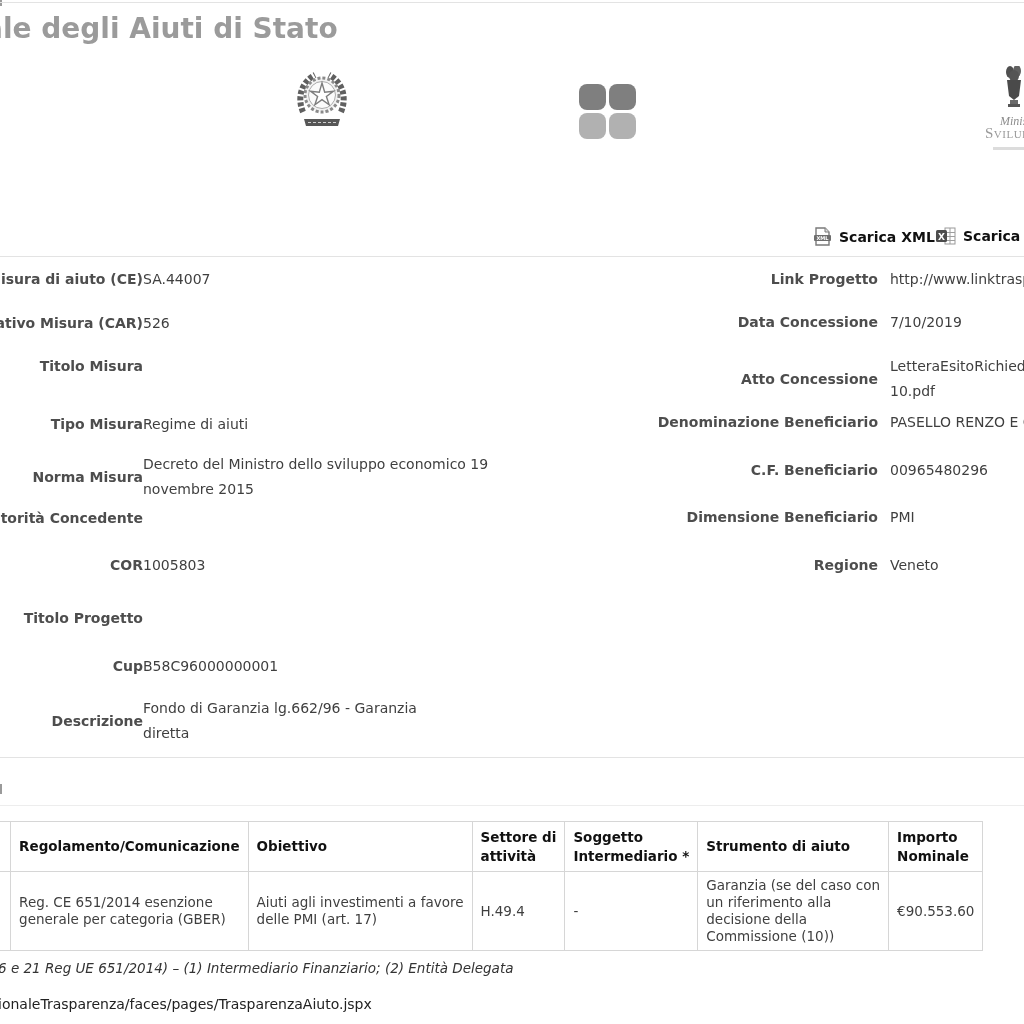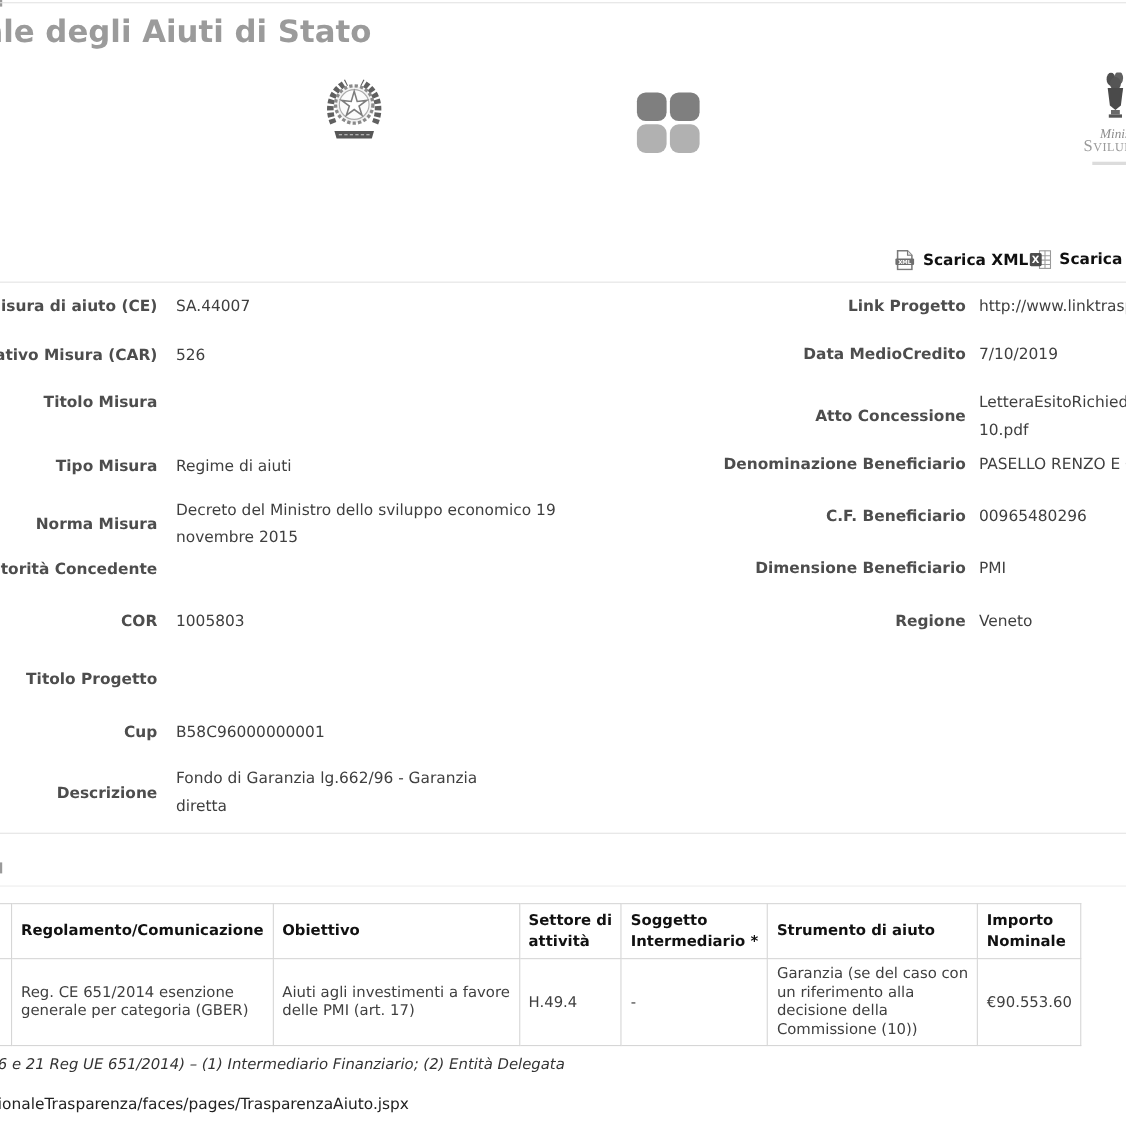"SA.44007" .fr.fl .val { margin-left: 17px -> 0 }
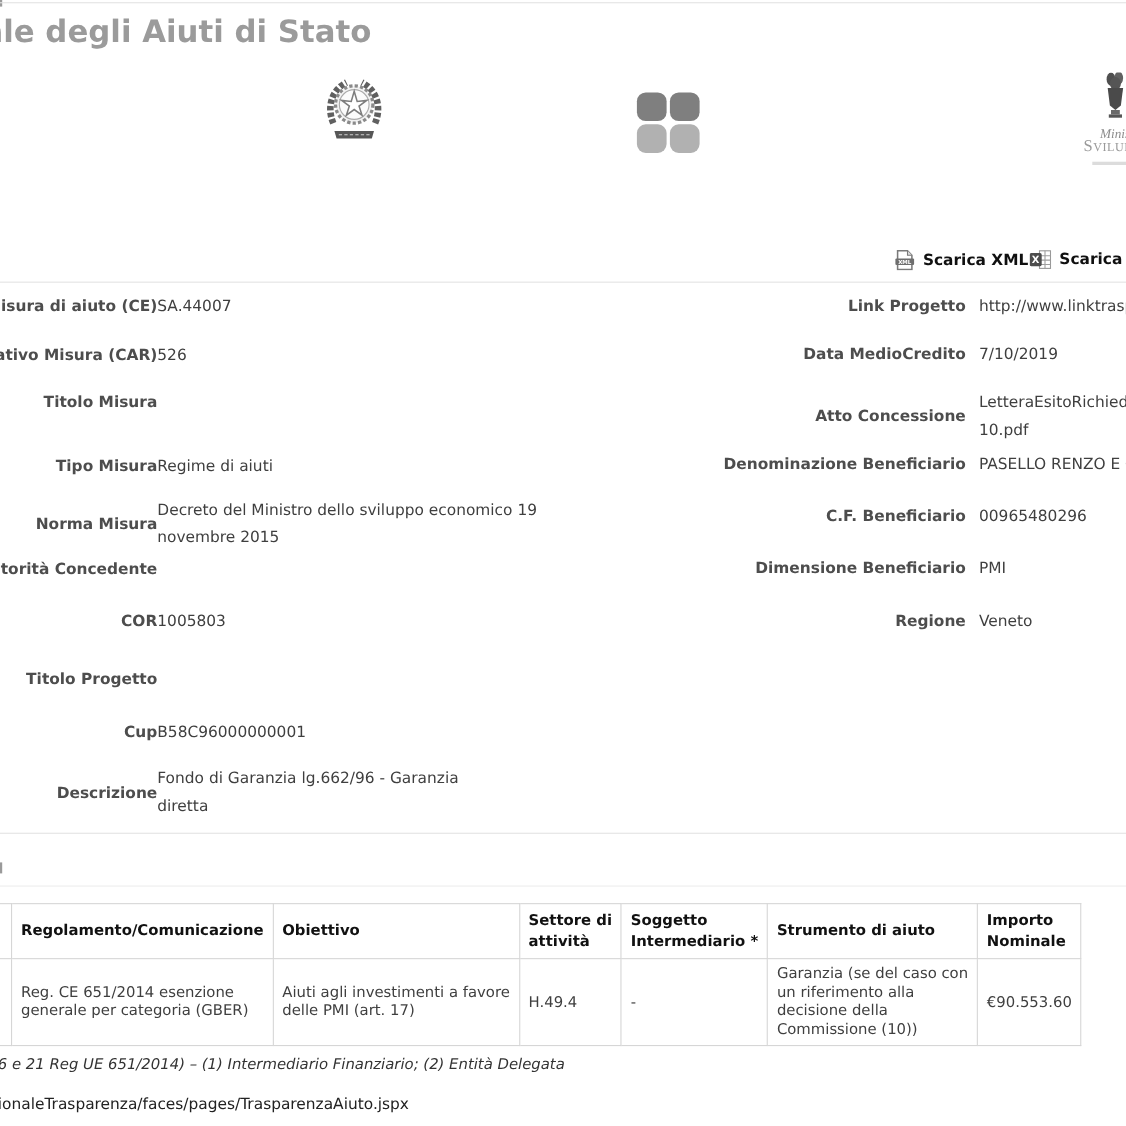"Data MedioCredito" div.lab { text: MedioCredito -> Concessione }
